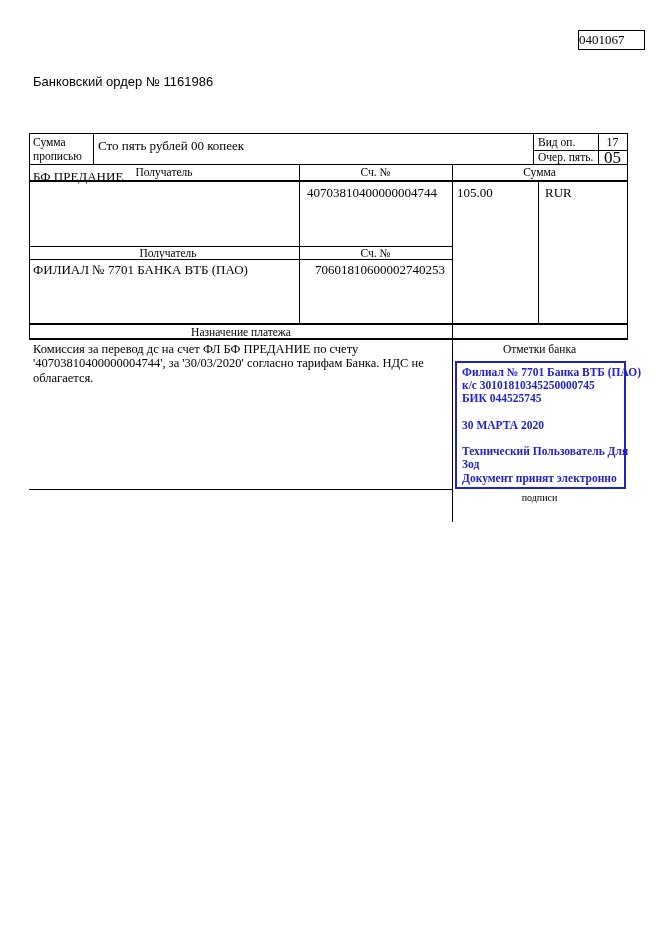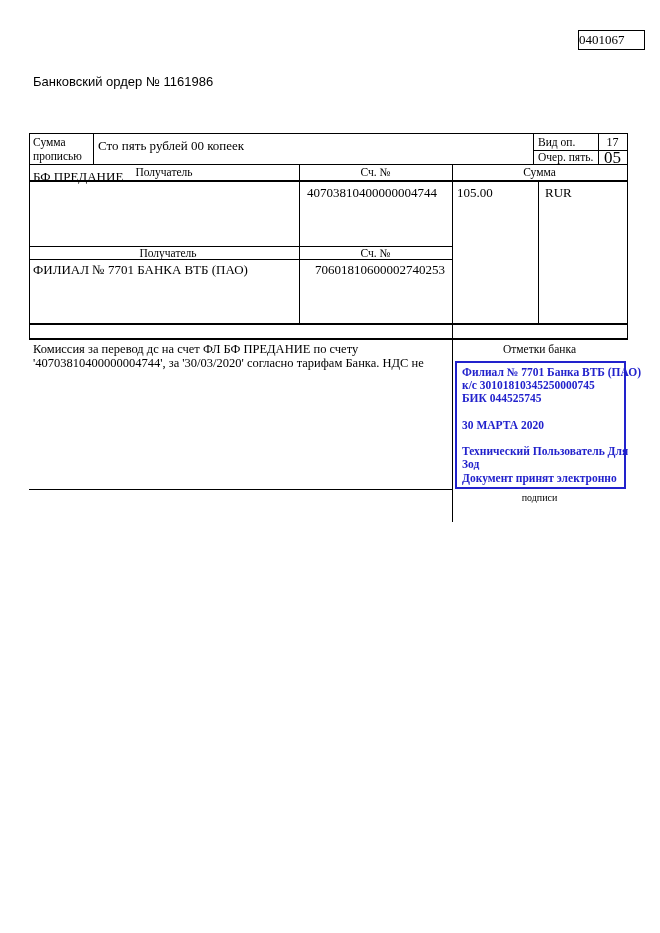"Назначение платежа" div.abs { html: none -> <div>Назначение платежа</div> }
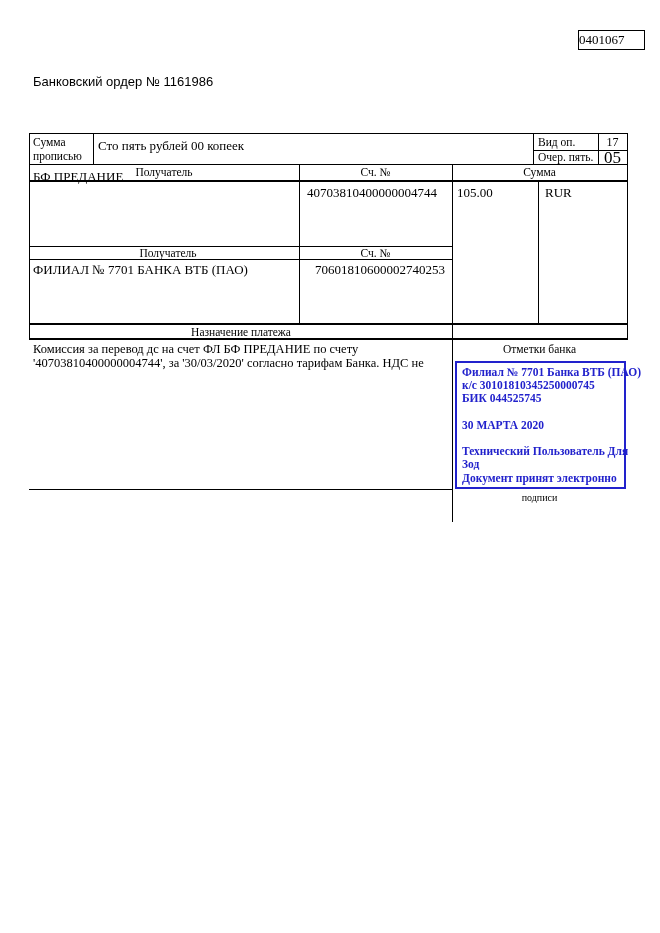"облагается." div.tline { html: none -> <div>облагается.</div> }
